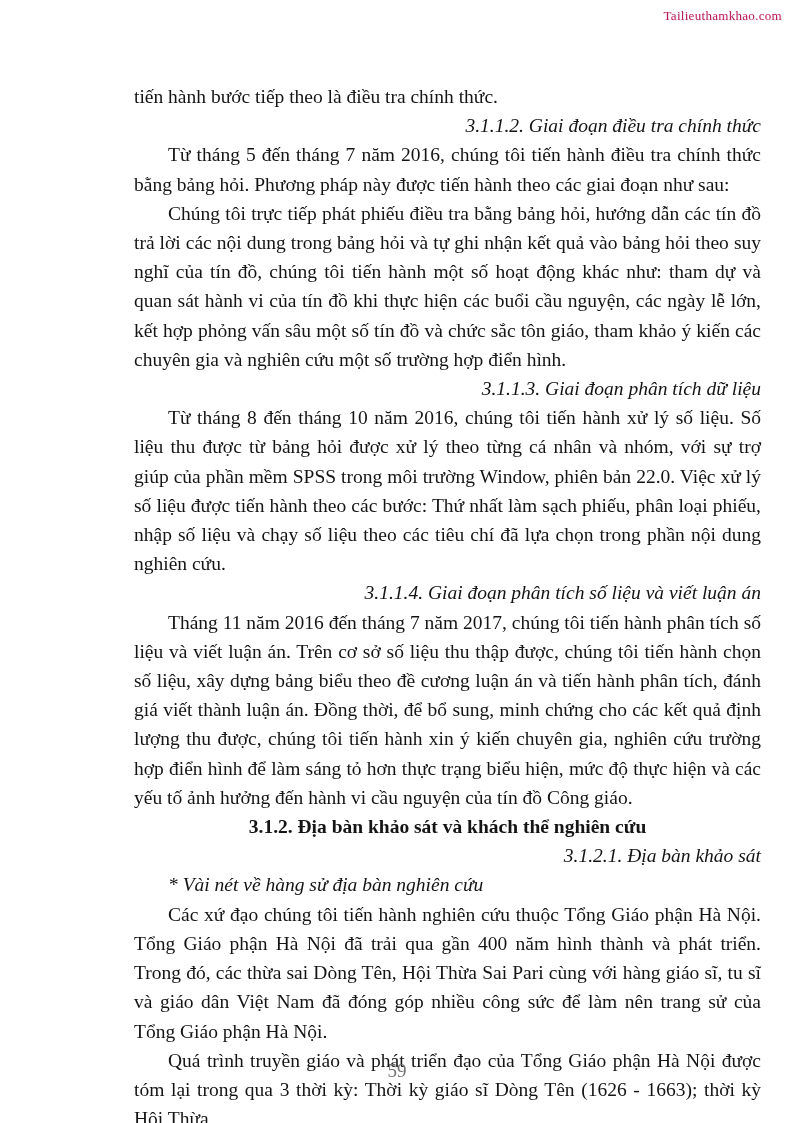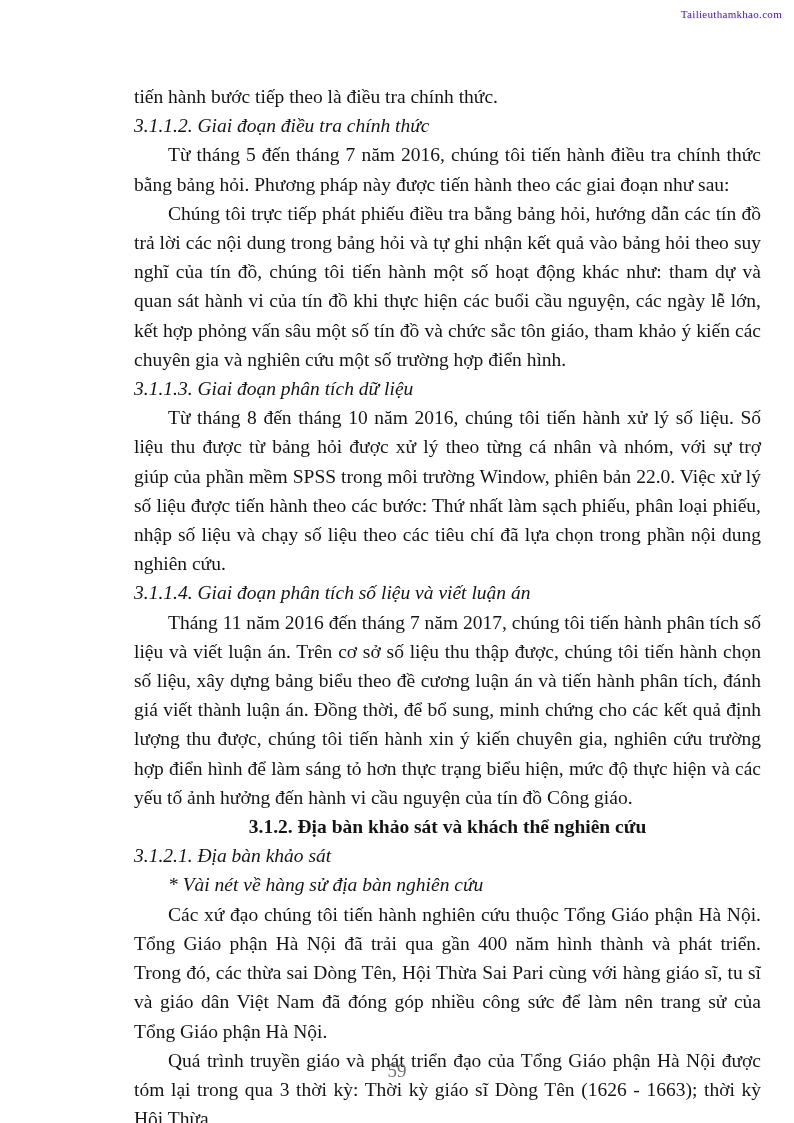"Tailieuthamkhao.com" .watermark { color: #4c1d95 -> #be185d; font-size: 11px -> 13px }
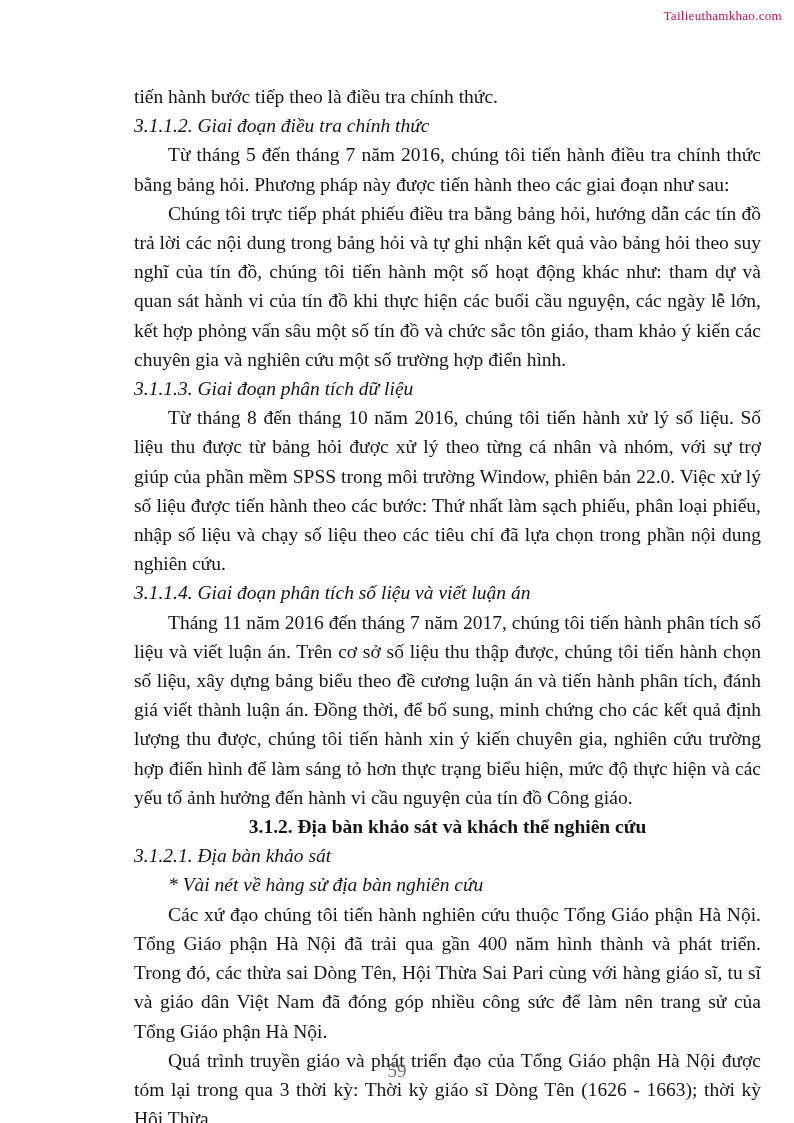"3.1.1.2. Giai đoạn điều tra" .heading-italic { text-align: left -> right }
